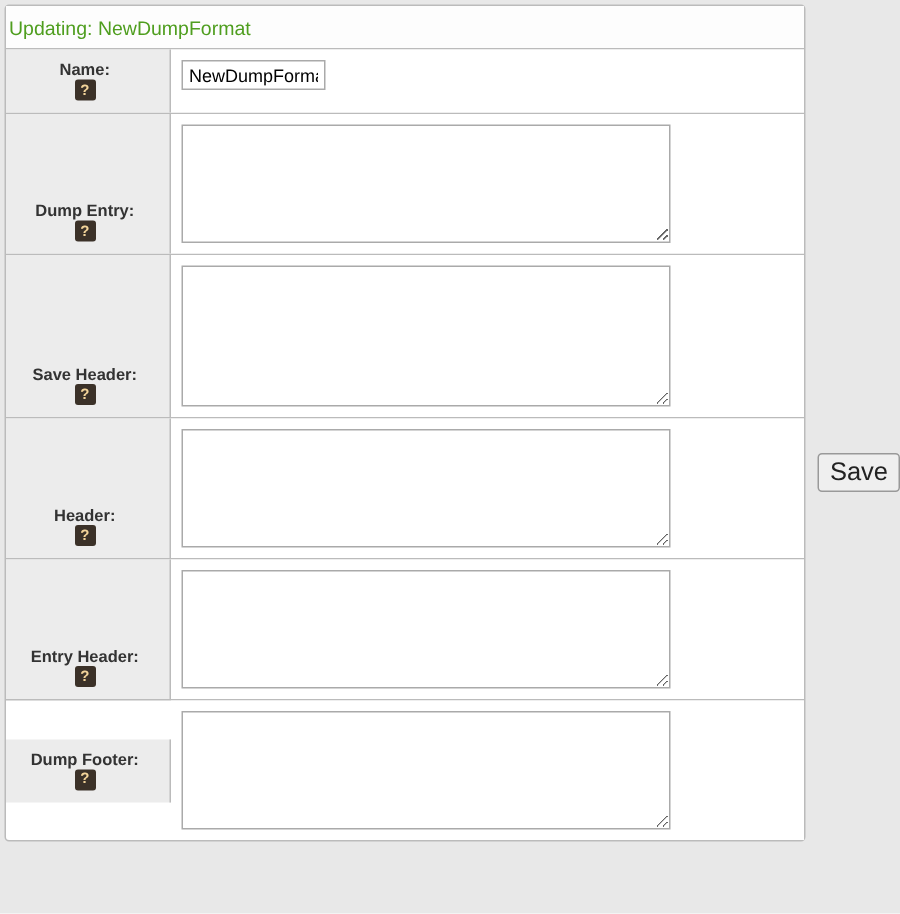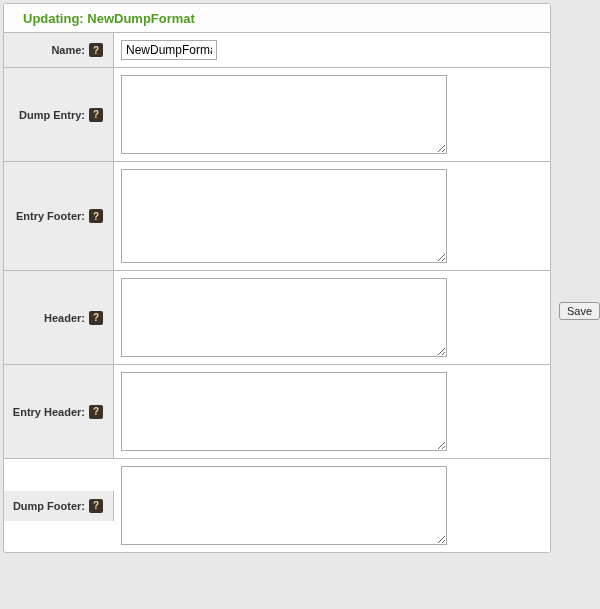"Updating: NewDumpFormat" .panel-title { font-weight: bold -> normal; padding: 7px 10px 6px 19px -> 7px 10px 6px 2px }
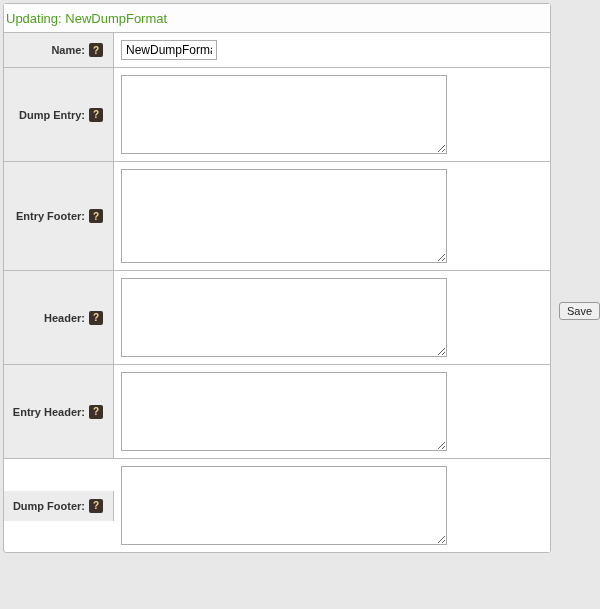"Name:" .row-label { flex-direction: none -> column }
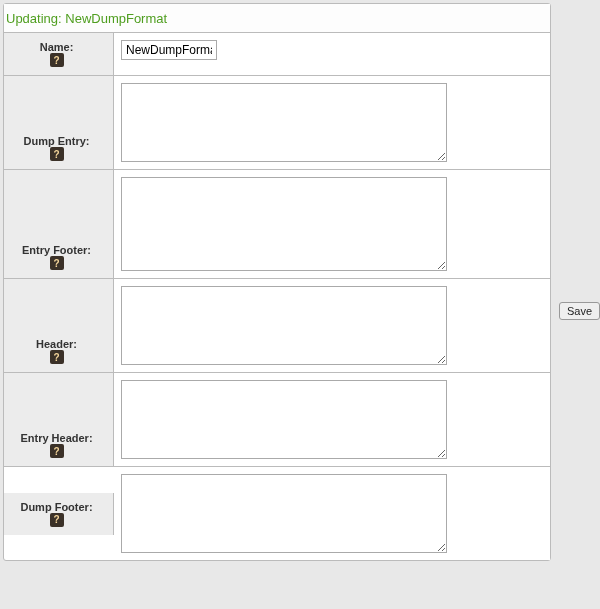"Entry Footer:" span { text: Entry Footer -> Save Header }
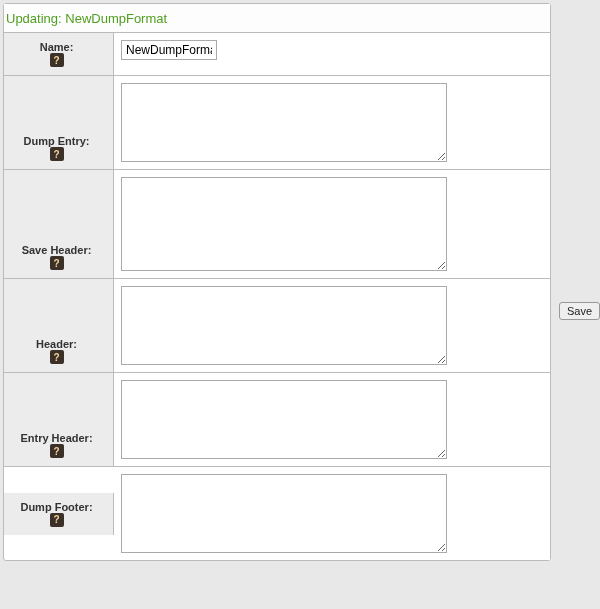"Save" .save-btn { font-size: 11px -> 17px }
